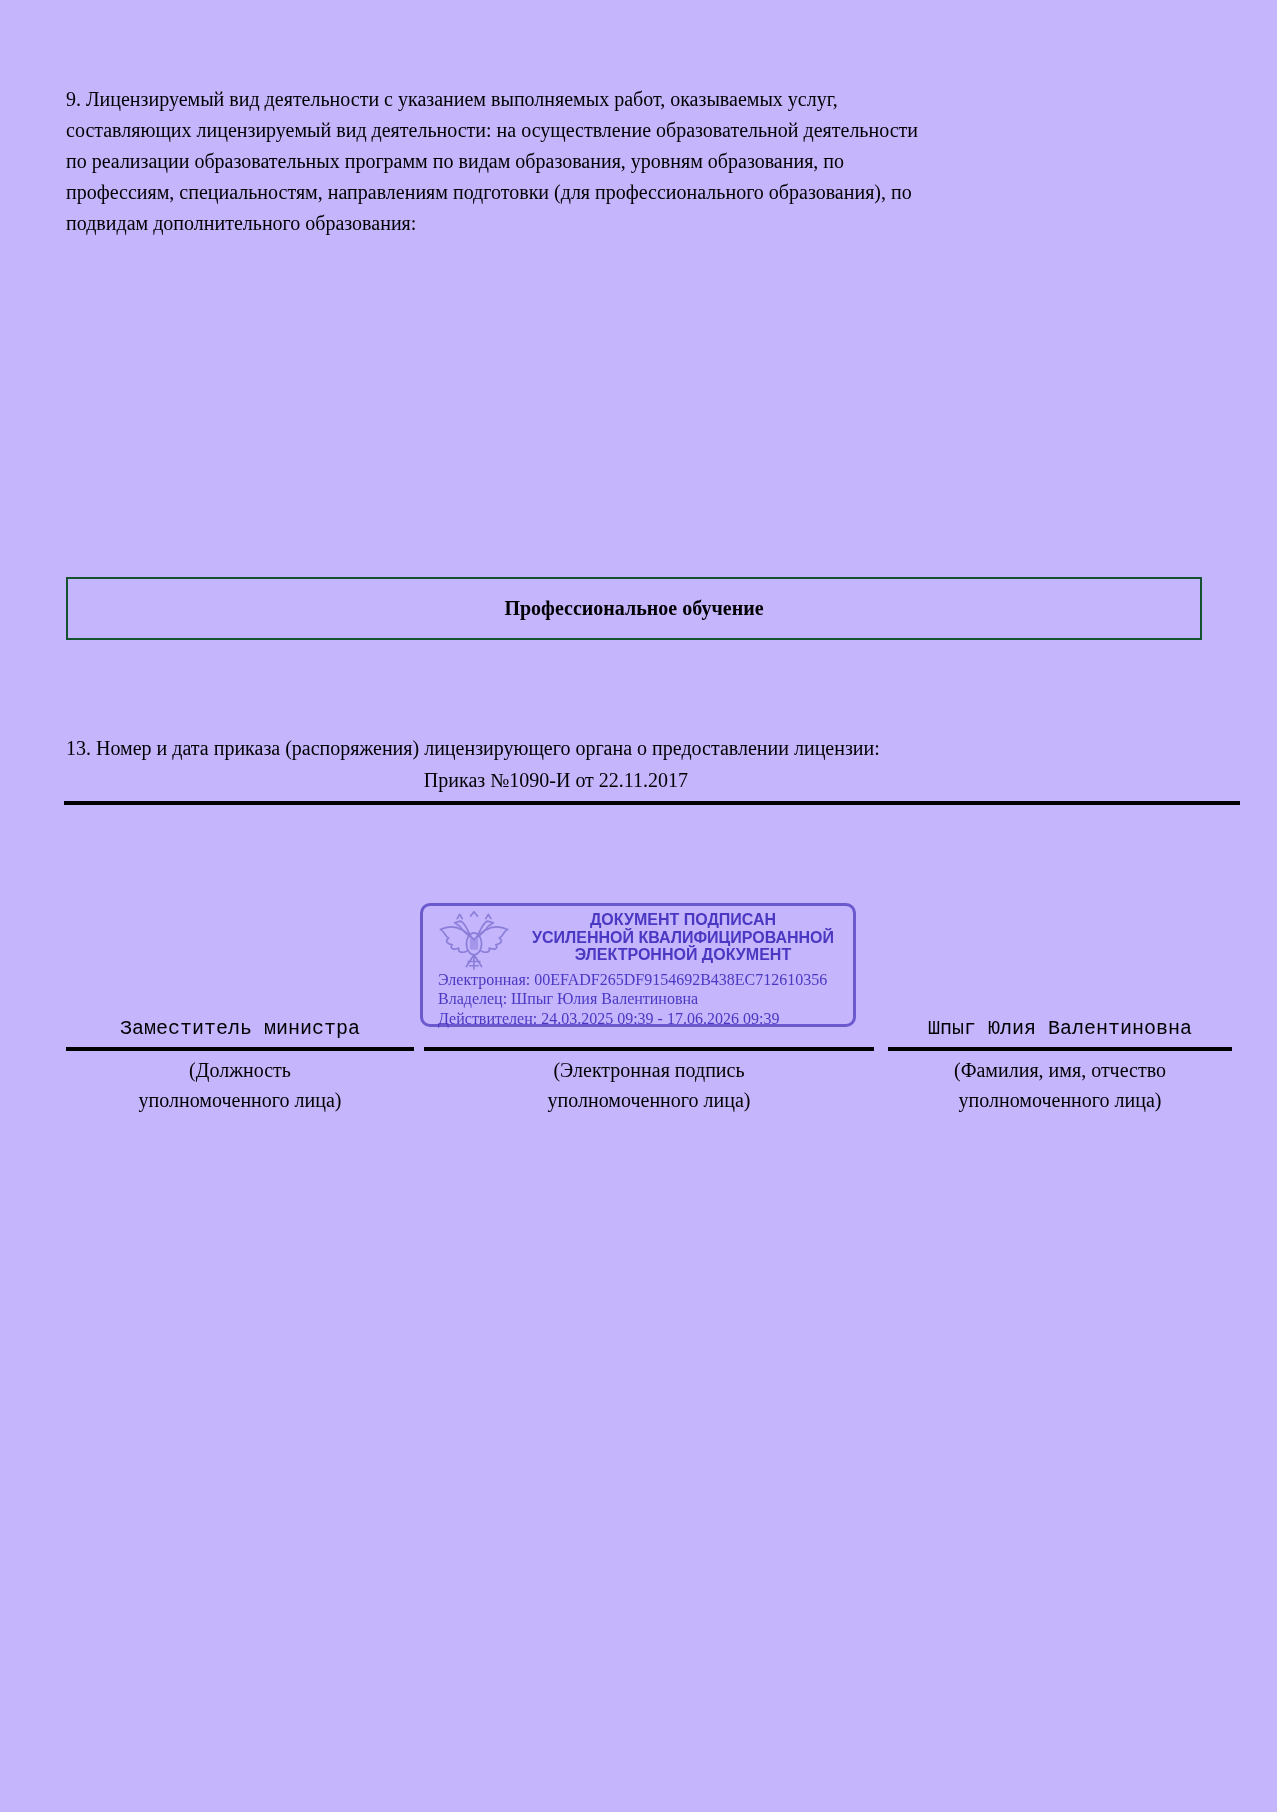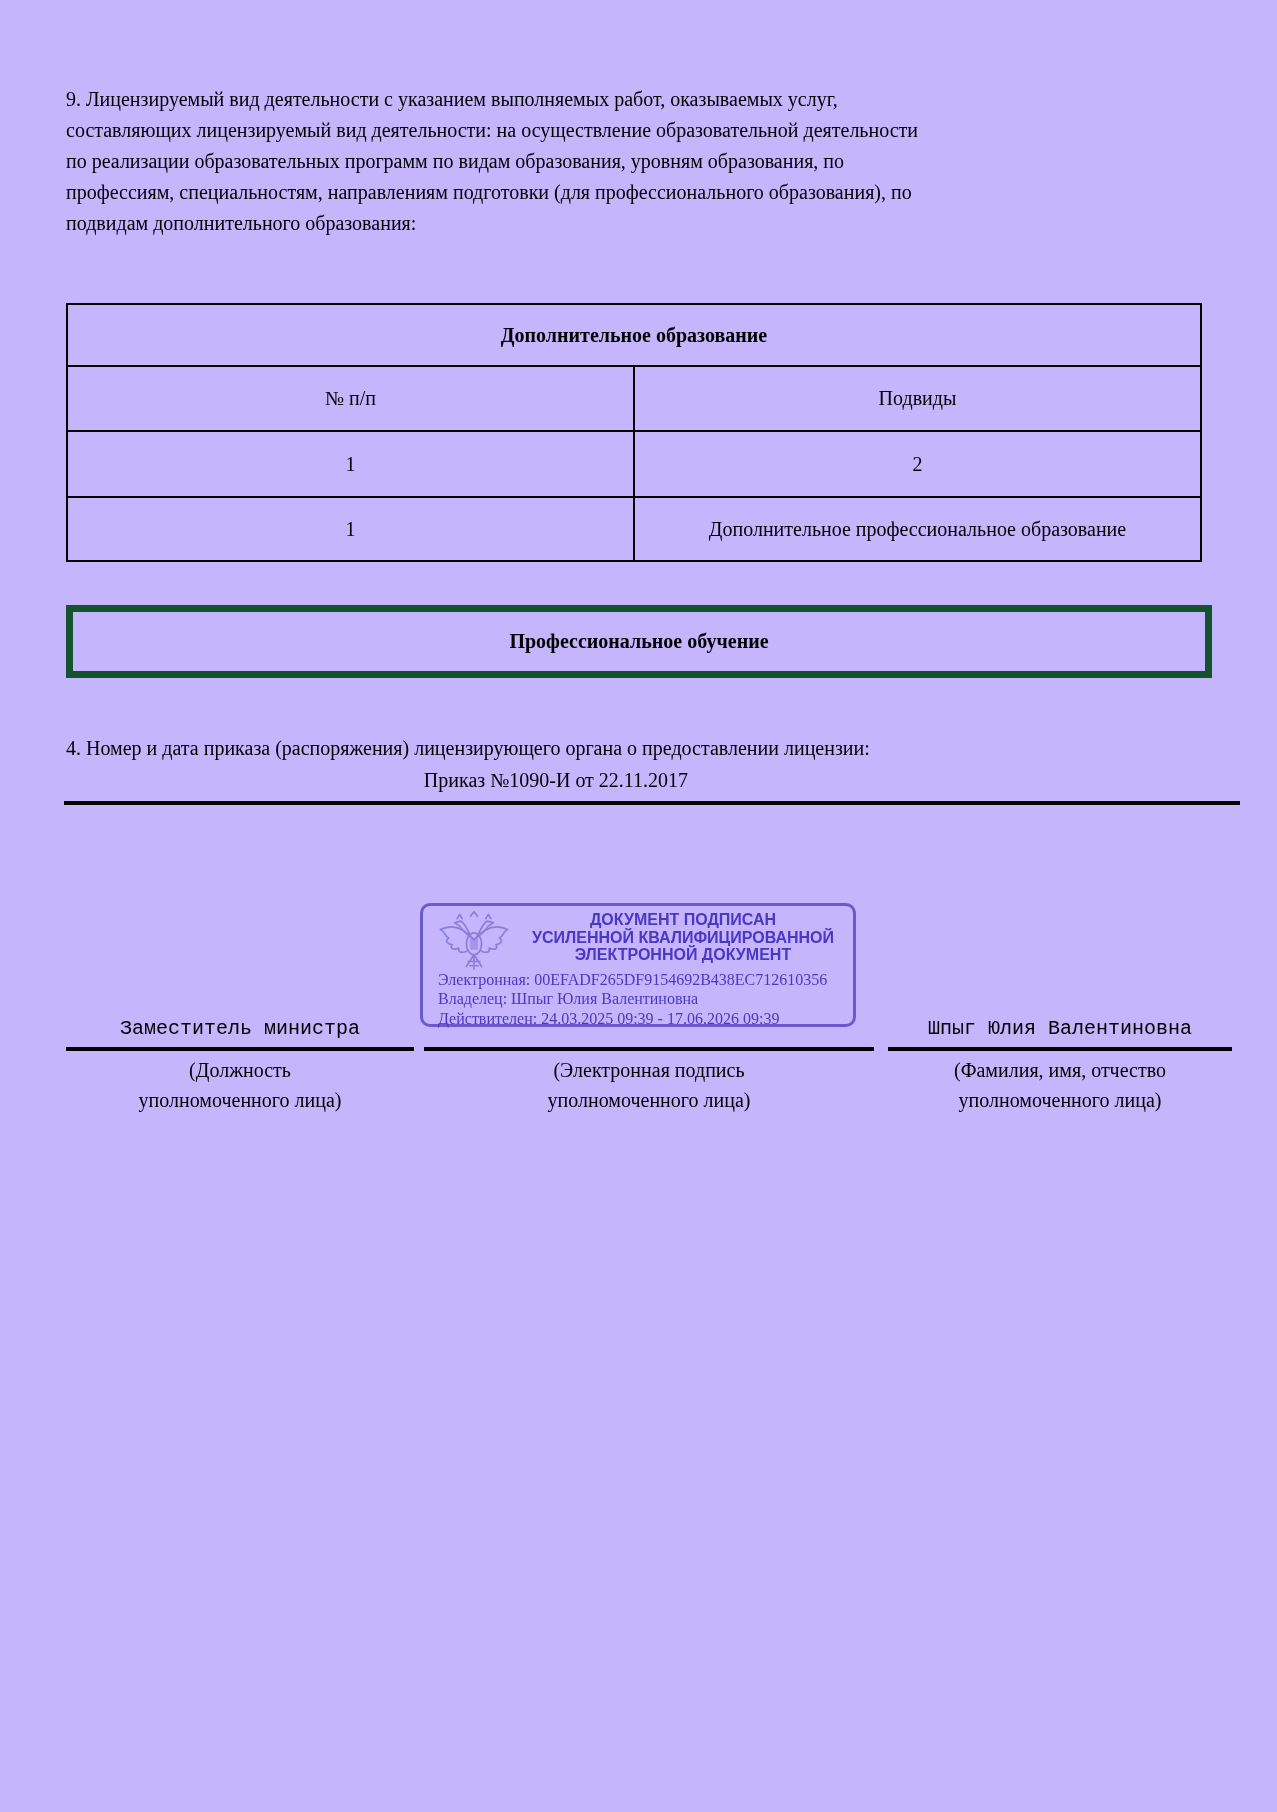"Дополнительное образование" table.abs { html: <table> <tbody> <tr> <td>Дополнительное образование</td> </tr> <tr> <td>№ п/п</td> <td>Подвиды</td> </tr> <tr> <td>1</td> <td>2</td> </tr> <tr> <td>1</td> <td>Дополнительное профессиональное образование</td> </tr> </tbody> </table> -> none }
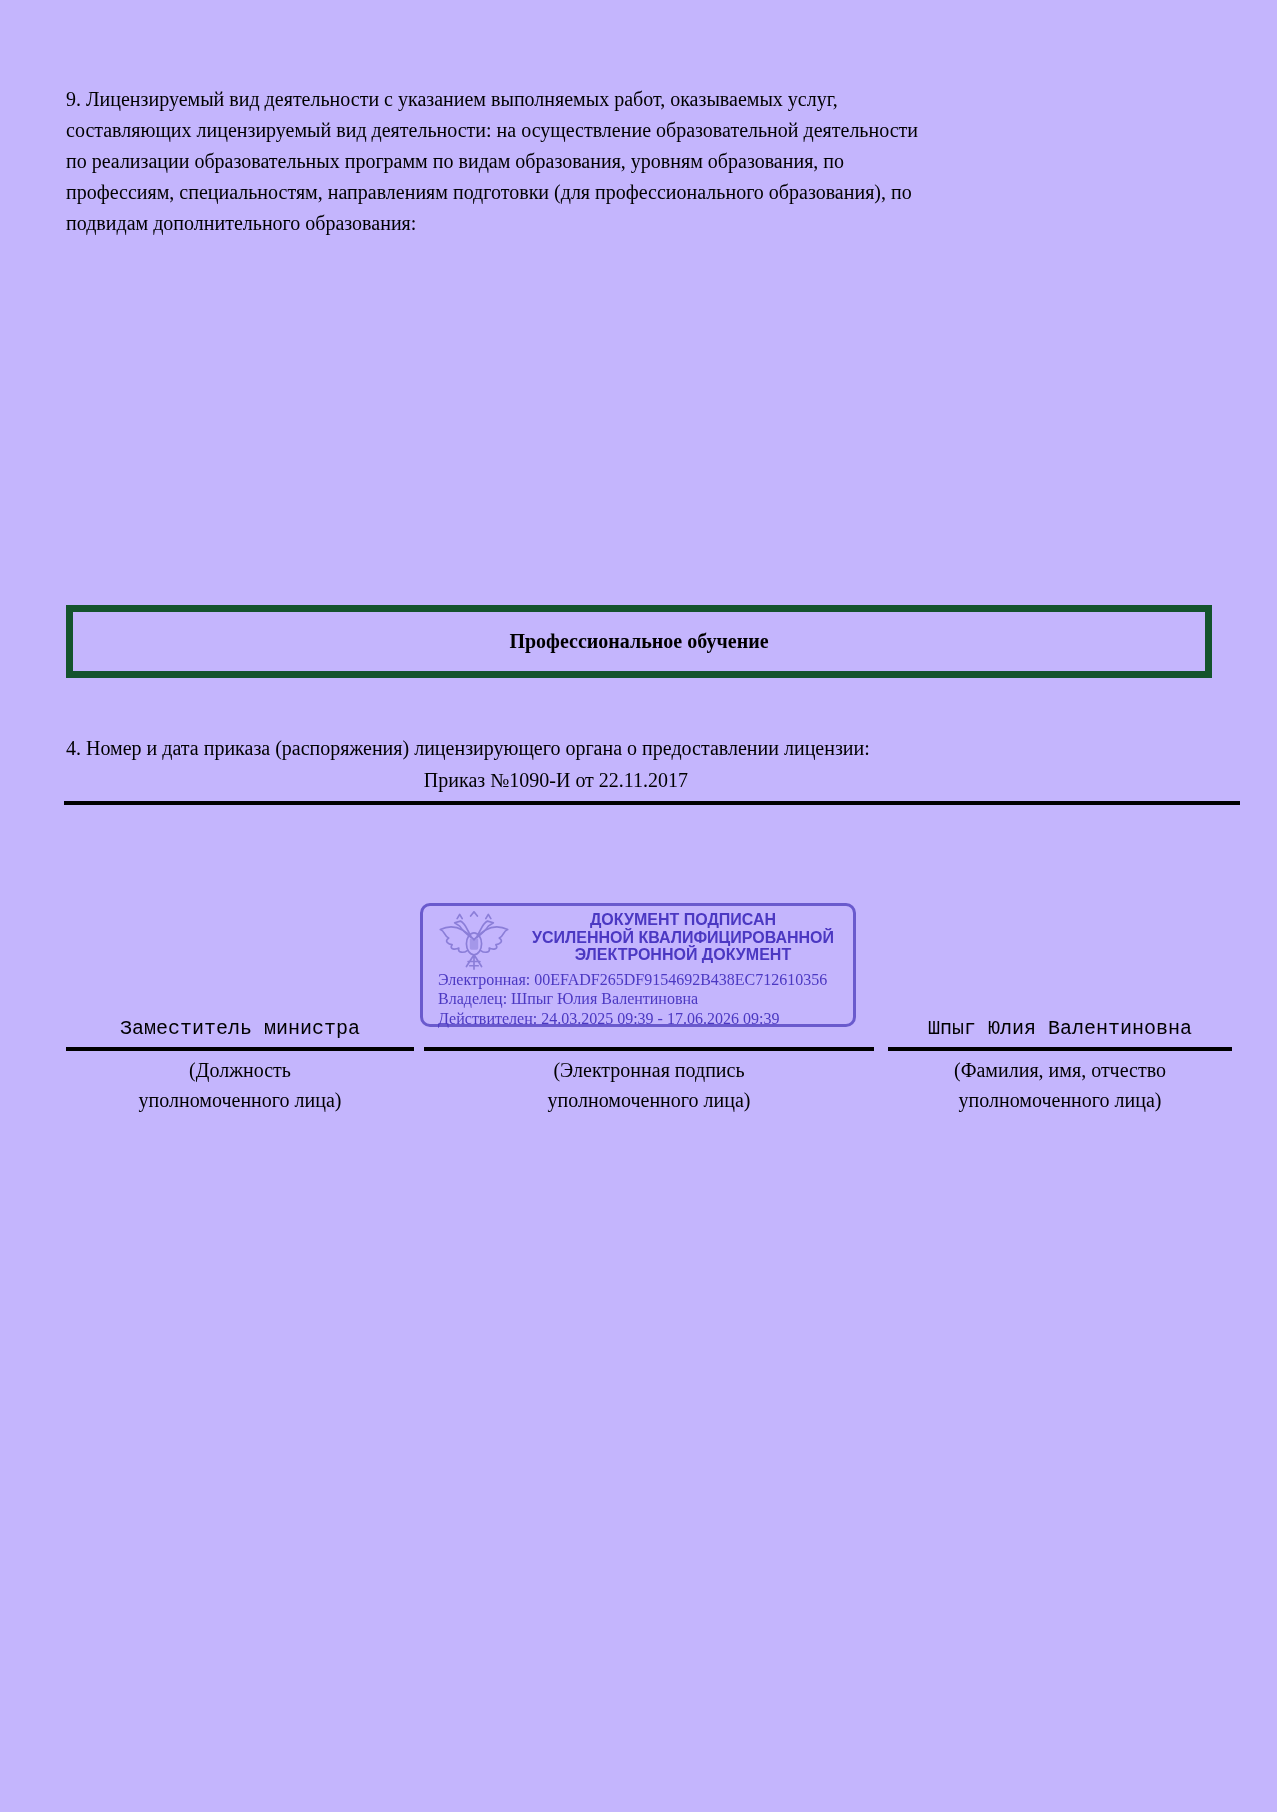"Профессиональное обучение" .t2 { border: 7px solid #14532d -> 2px solid #14532d; top: 605px -> 577px }
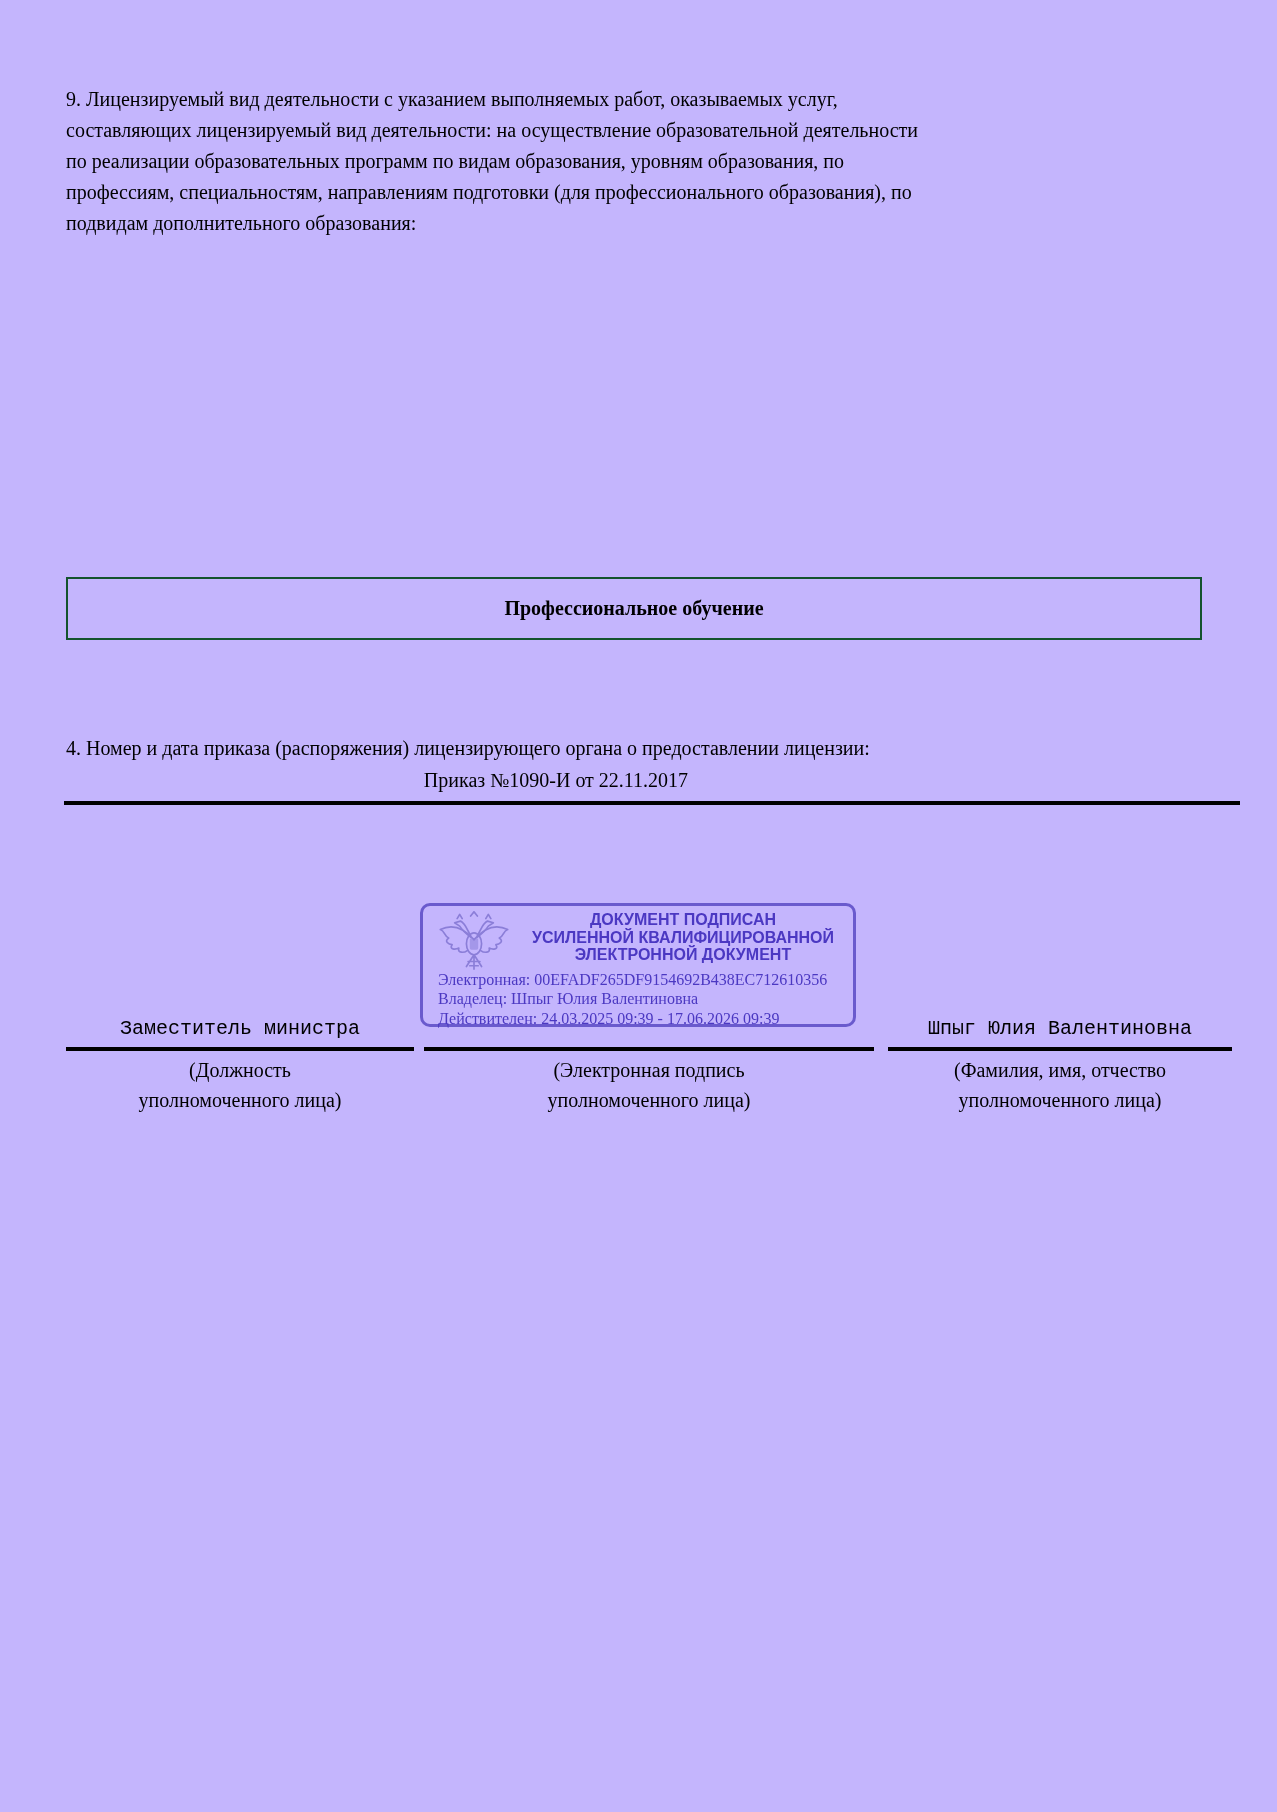"4. Номер и дата приказа" div.abs { text: 4 -> 13 }
